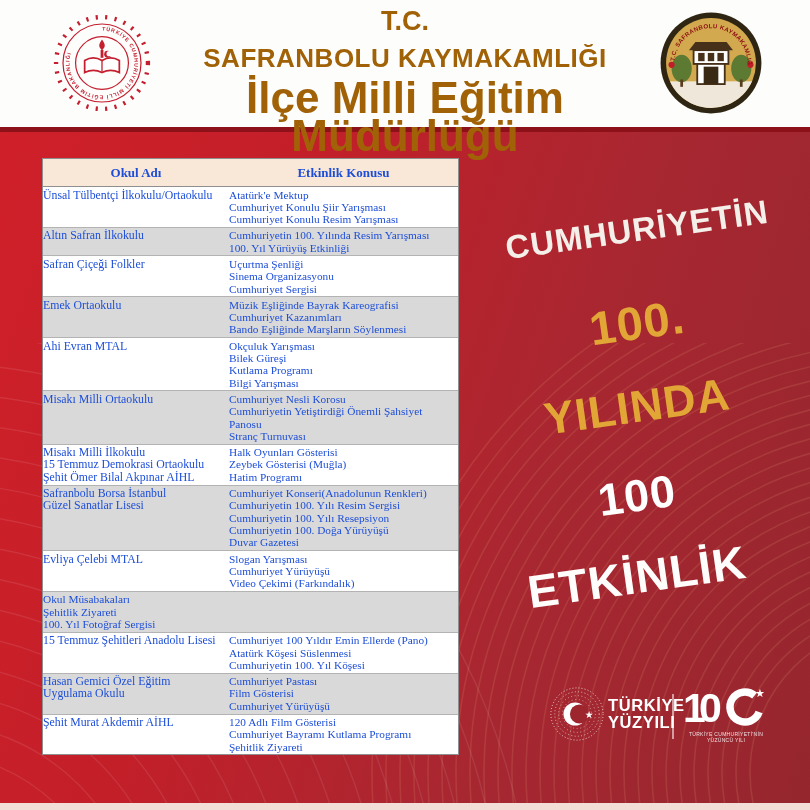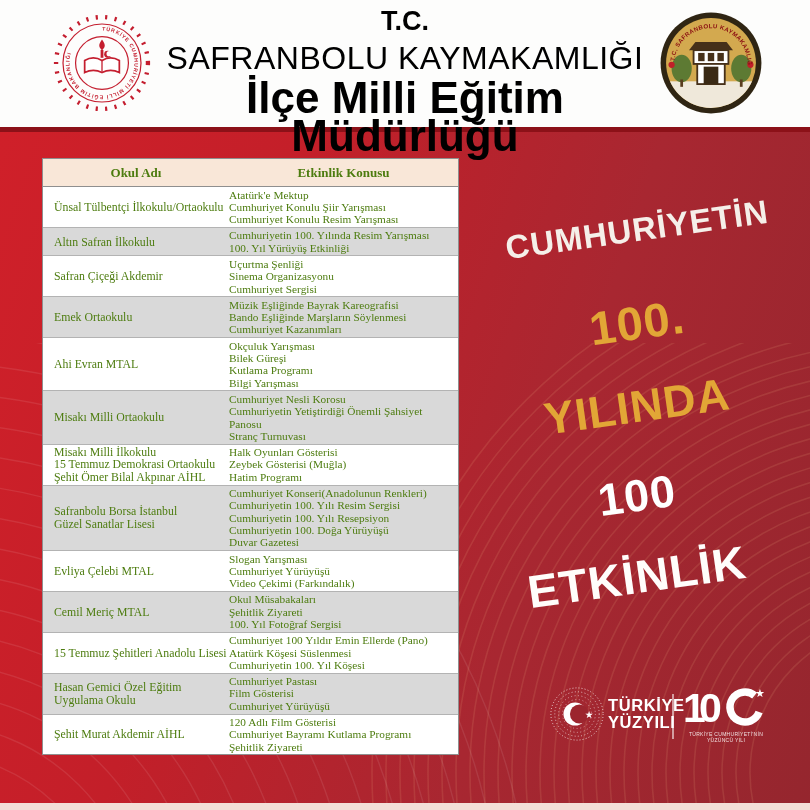"T.C." .header-titles { color: #000000 -> #a16207 }
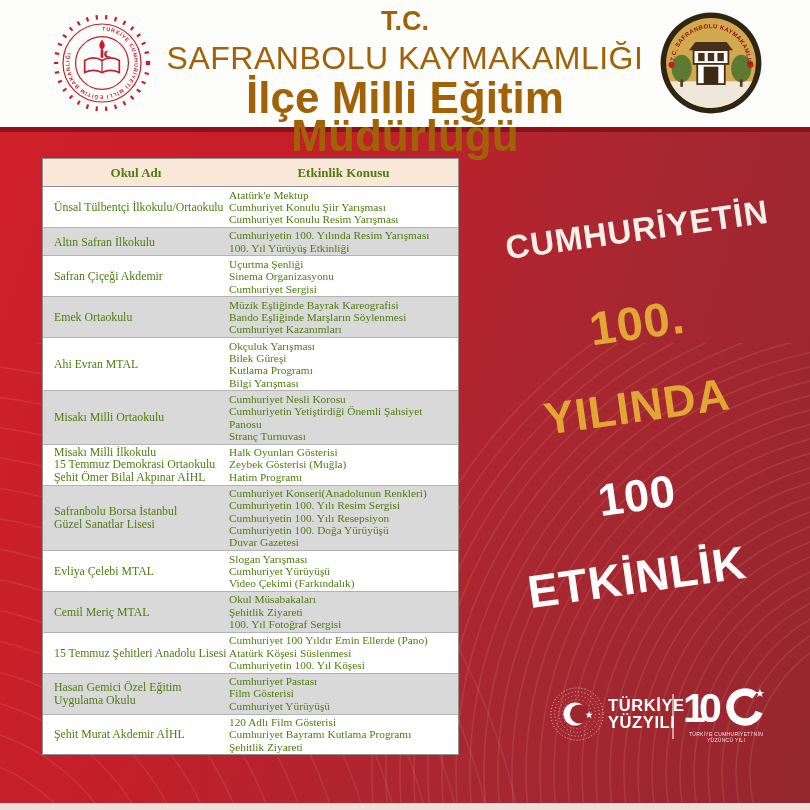"SAFRANBOLU KAYMAKAMLIĞI" .t-main { font-size: 32px -> 26px; font-weight: normal -> bold }
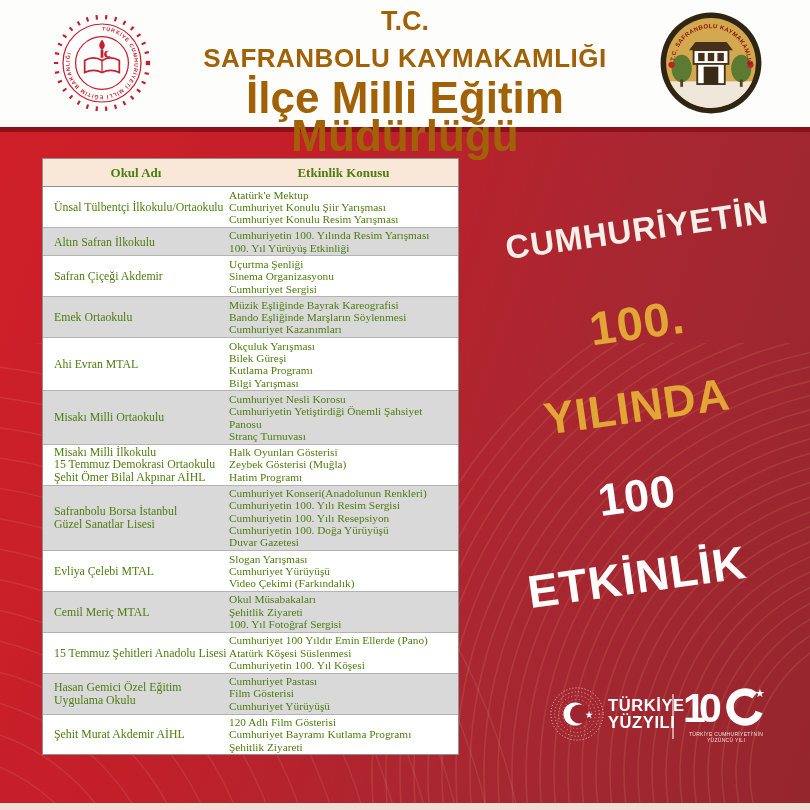"Okul Adı" .table-card { color: #4d7c0f -> #1d4ed8 }
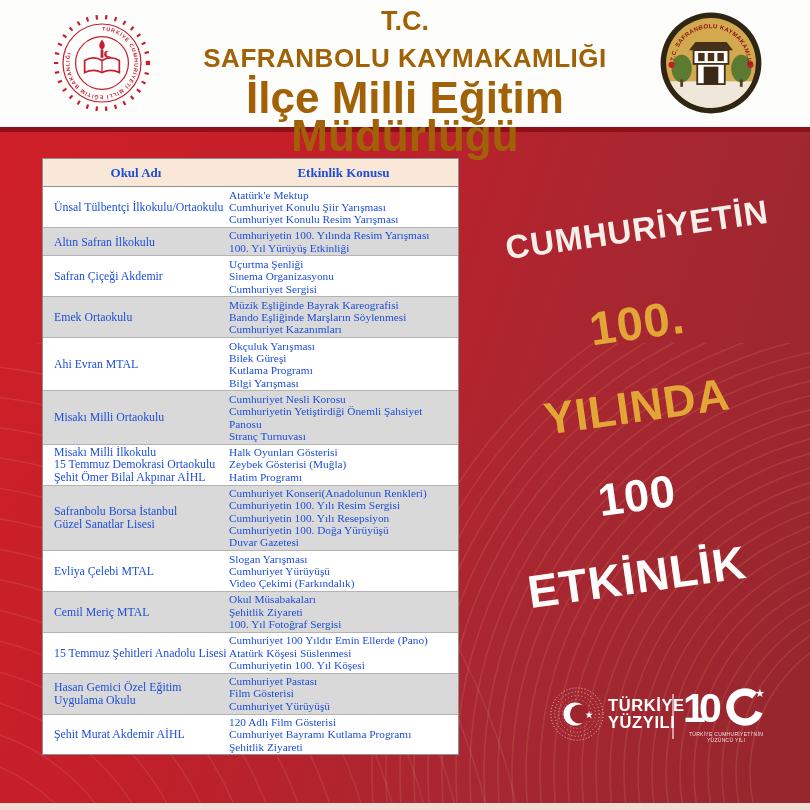"Ünsal Tülbentçi İlkokulu/Ortaokulu" .t-row .c1 { justify-content: center -> flex-start; padding-left: 11px -> none }
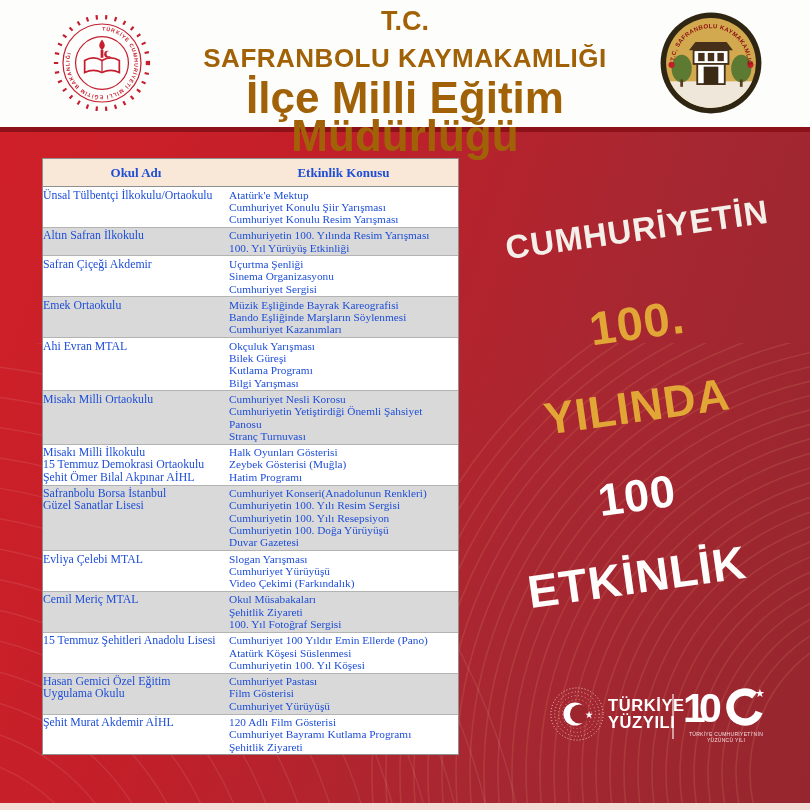"Safran Çiçeği Akdemir" div.school-line { text: Akdemir -> Folkler }
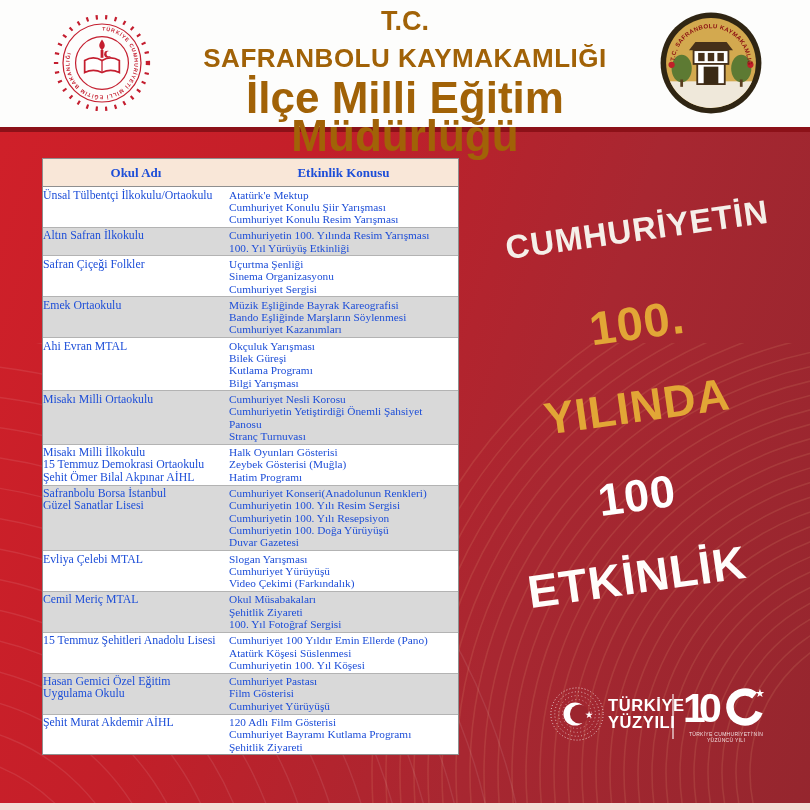"Bando Eşliğinde Marşların Söylenmesi" div.act-line { order: before "Cumhuriyet Kazanımları" -> after "Cumhuriyet Kazanımları" }
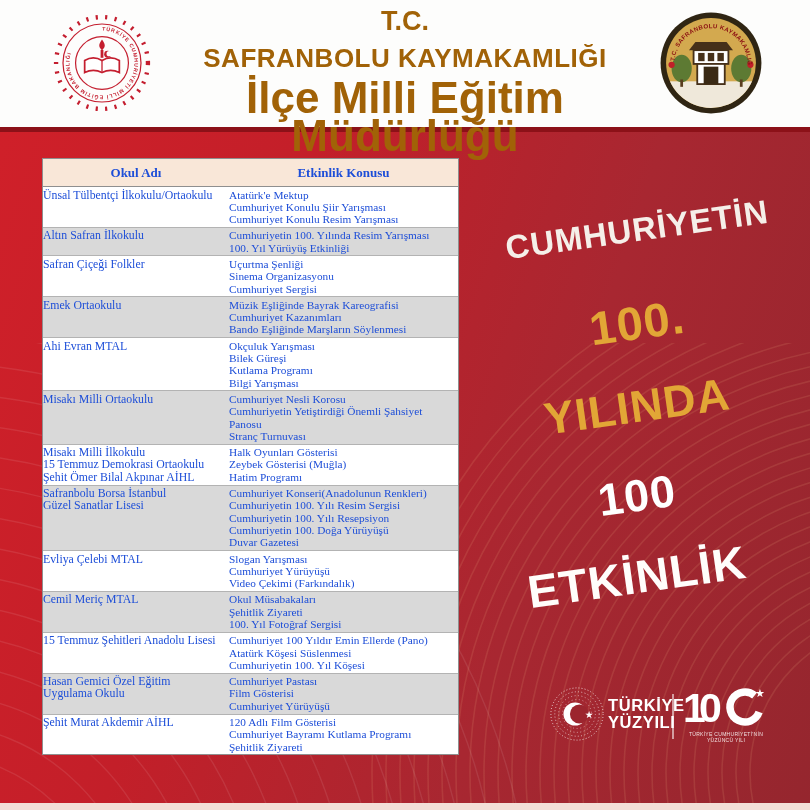"Cemil Meriç MTAL" div.c1 { html: <div> <div>Cemil Meriç MTAL</div> </div> -> none }
